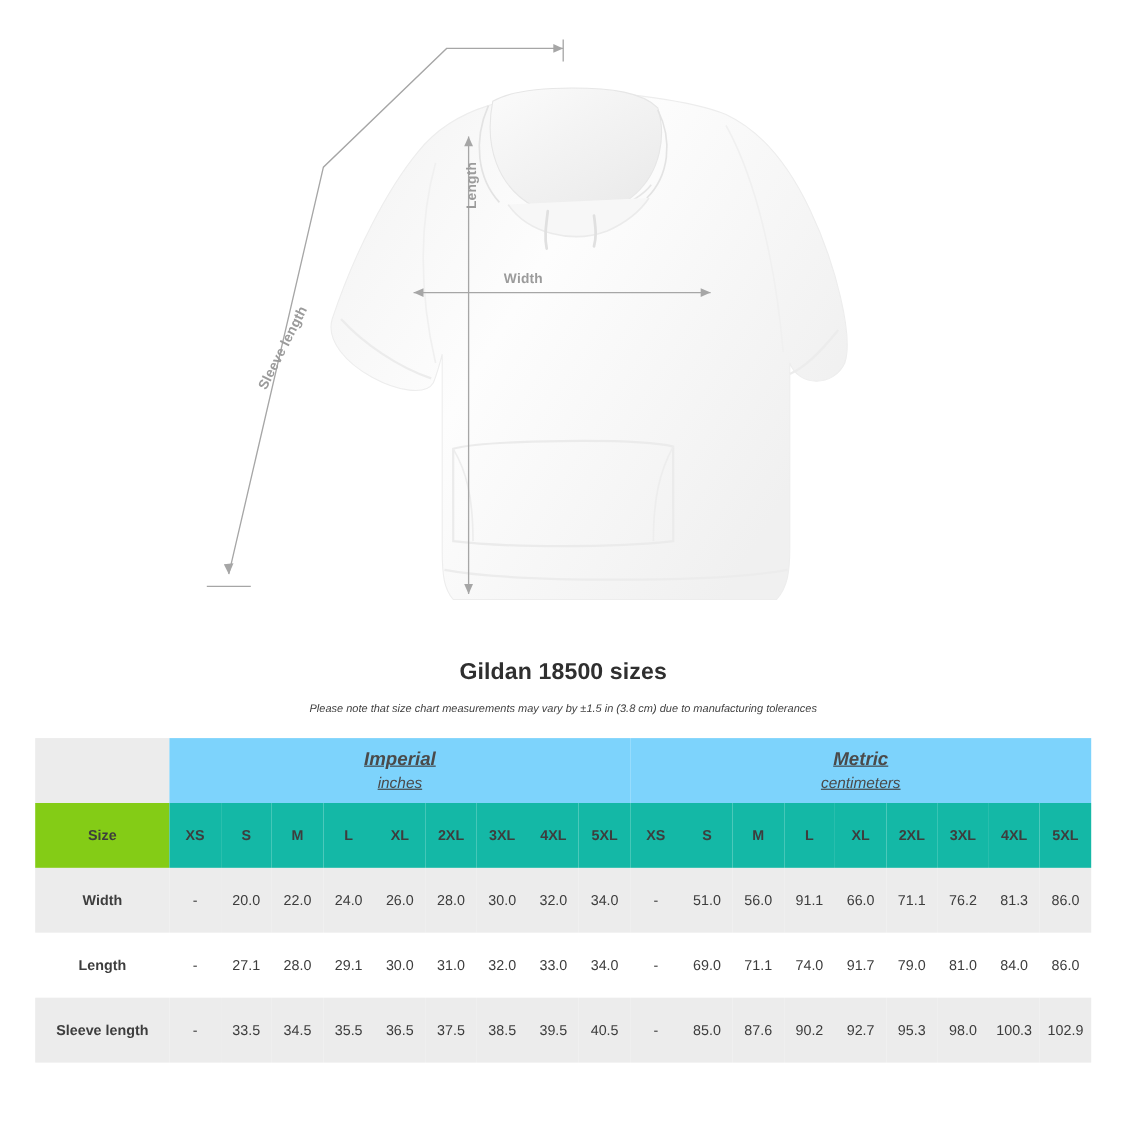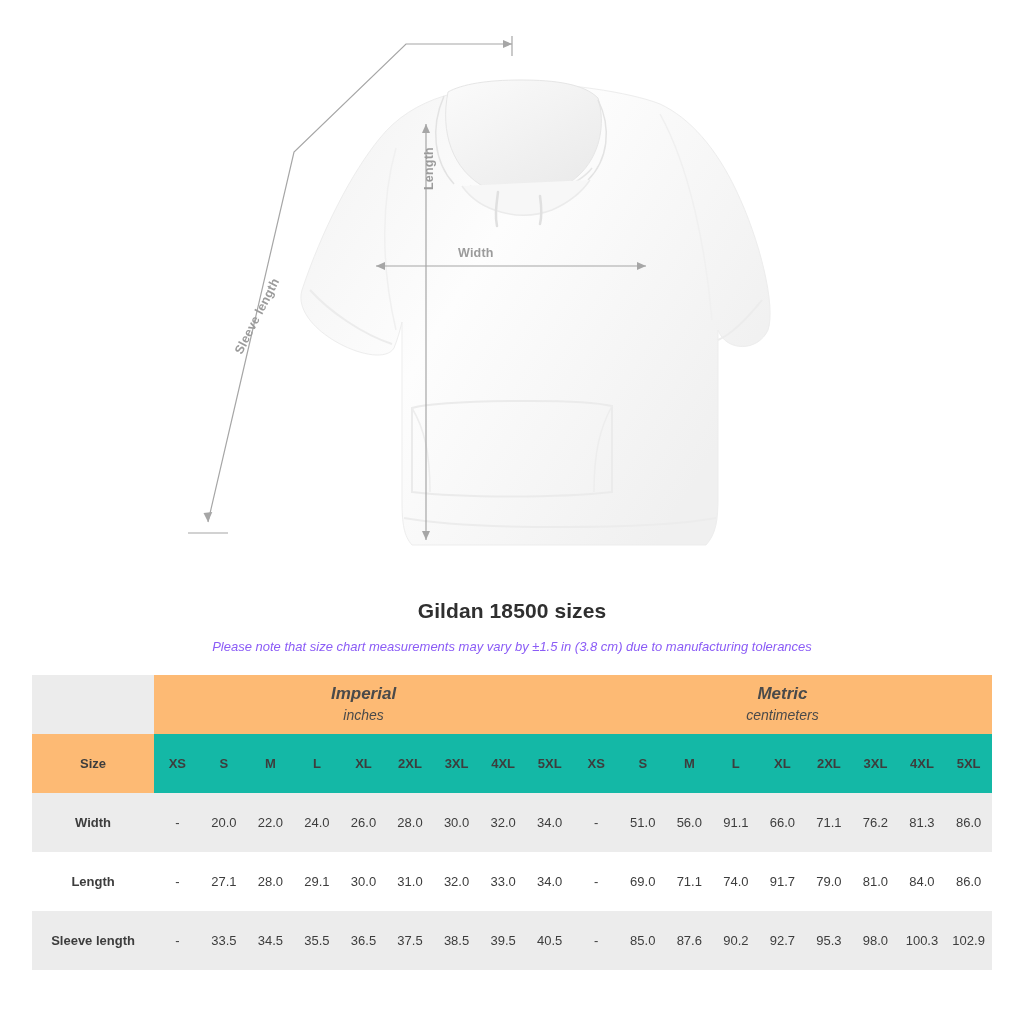"Please note that size chart" .chart-note { color: #8b5cf6 -> #404040; font-size: 13px -> 10px }
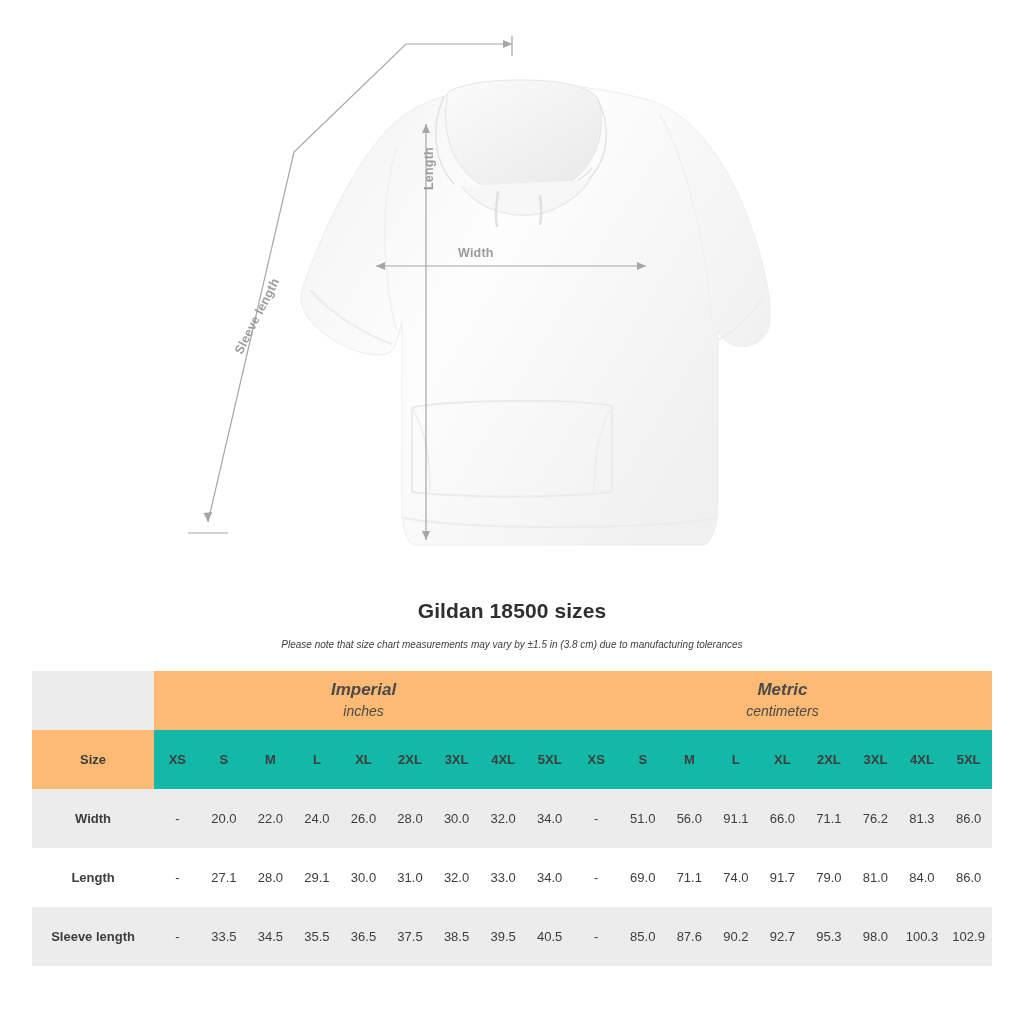"Imperial" .unitcell { background: #fdba74 -> #7dd3fc; text-decoration: none -> underline }
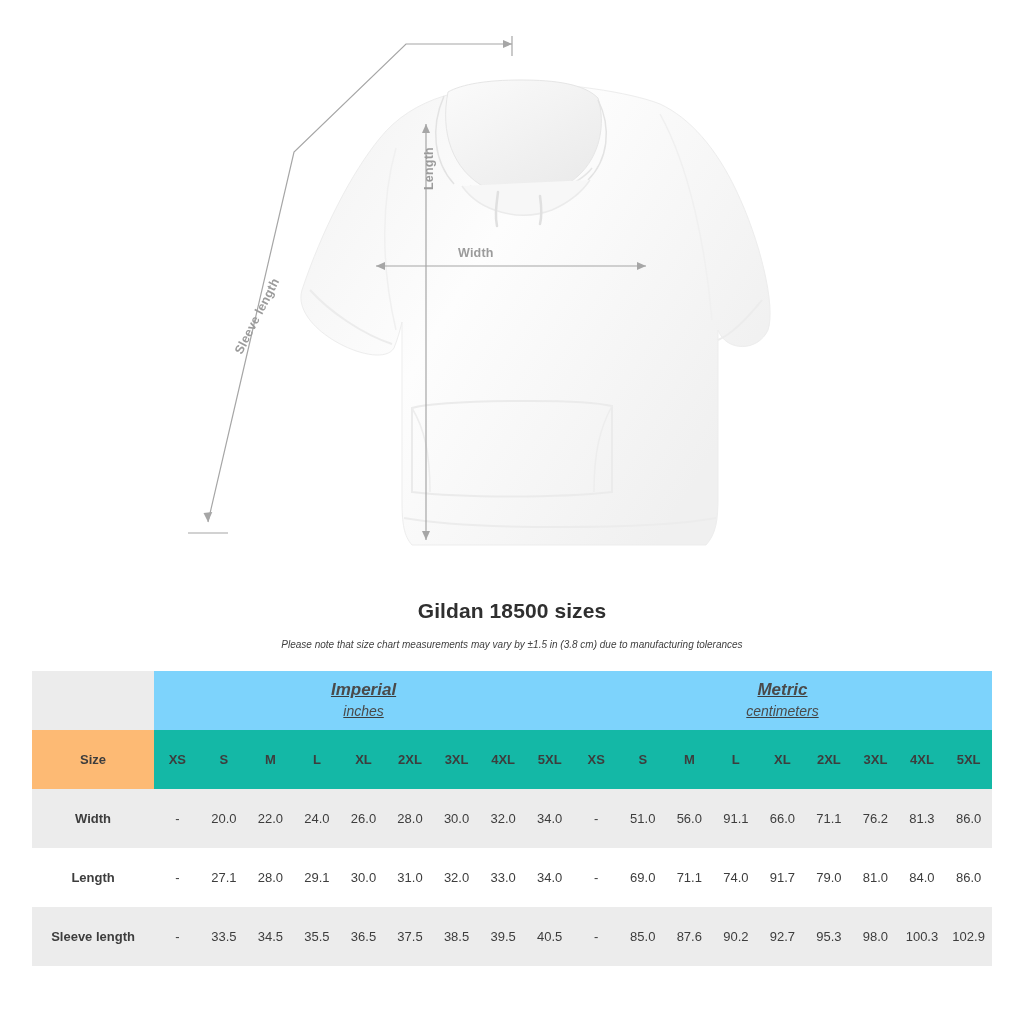"Size" .hdr-row td.rowlabel, .hdr-row td.rowlabel-blank { background: #fdba74 -> #84cc16 }
